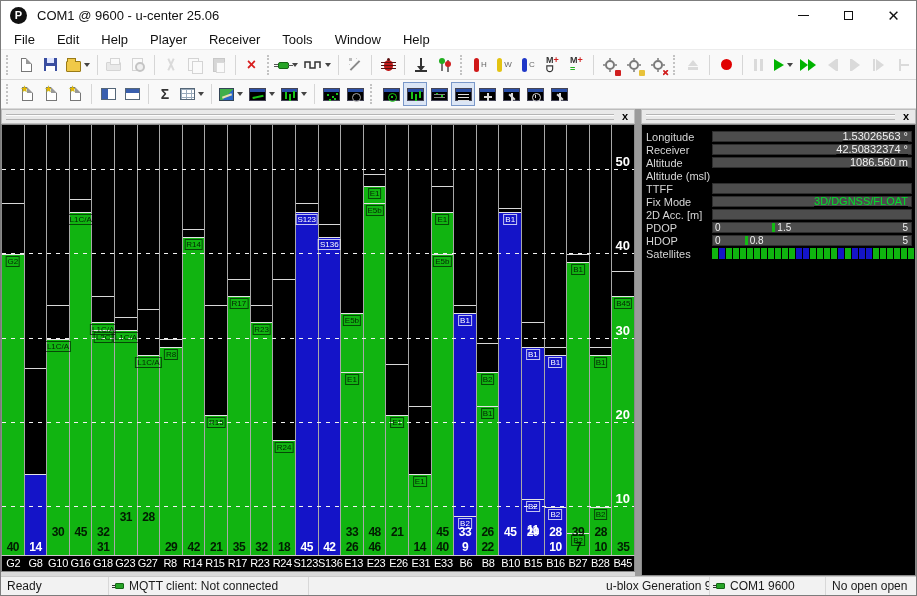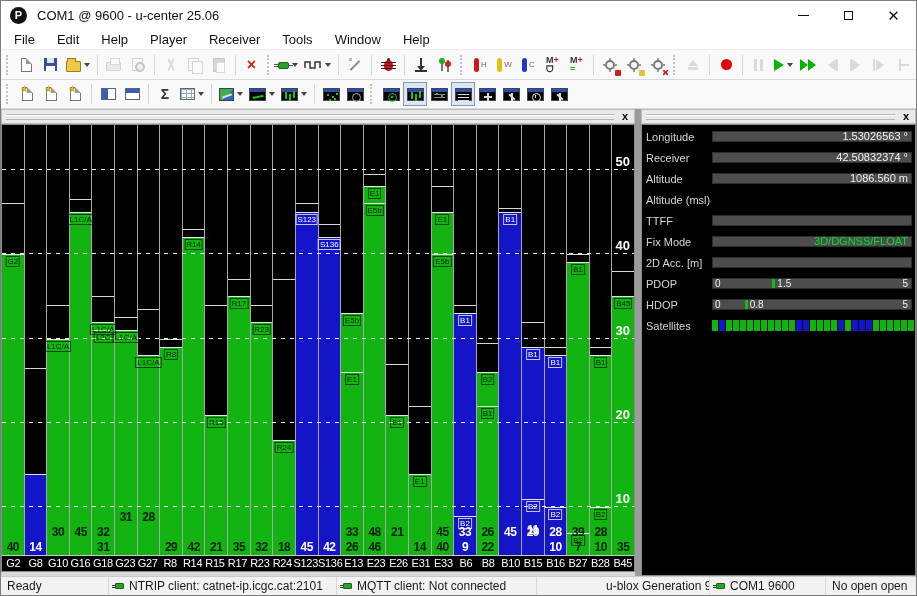"Longitude" .prow { margin-bottom: 8px -> 0; text-decoration: none -> underline }
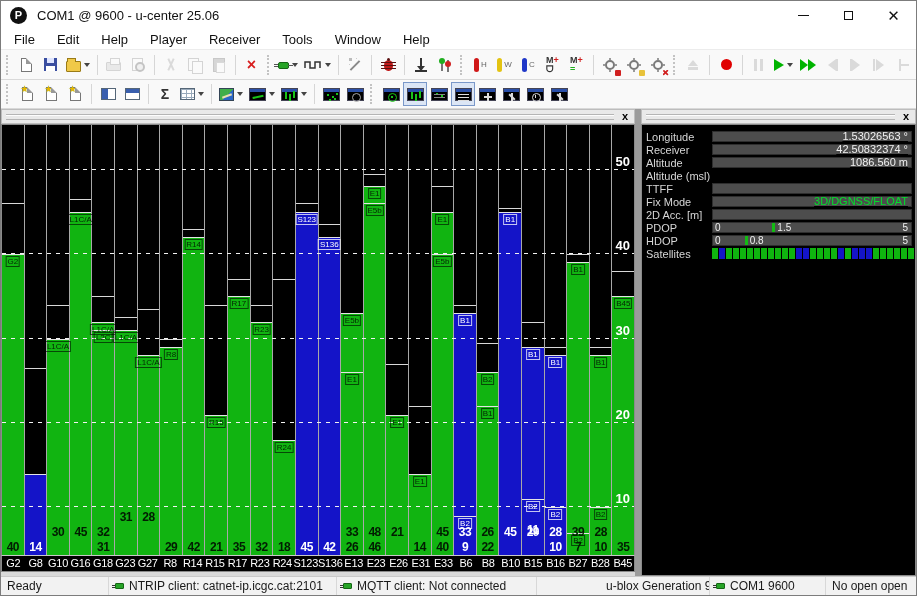"NTRIP client: catnet-ip.icgc.cat:2101" div.st { html: <div> <span></span> <span>NTRIP client: catnet-ip.icgc.cat:2101</span> </div> -> none }
